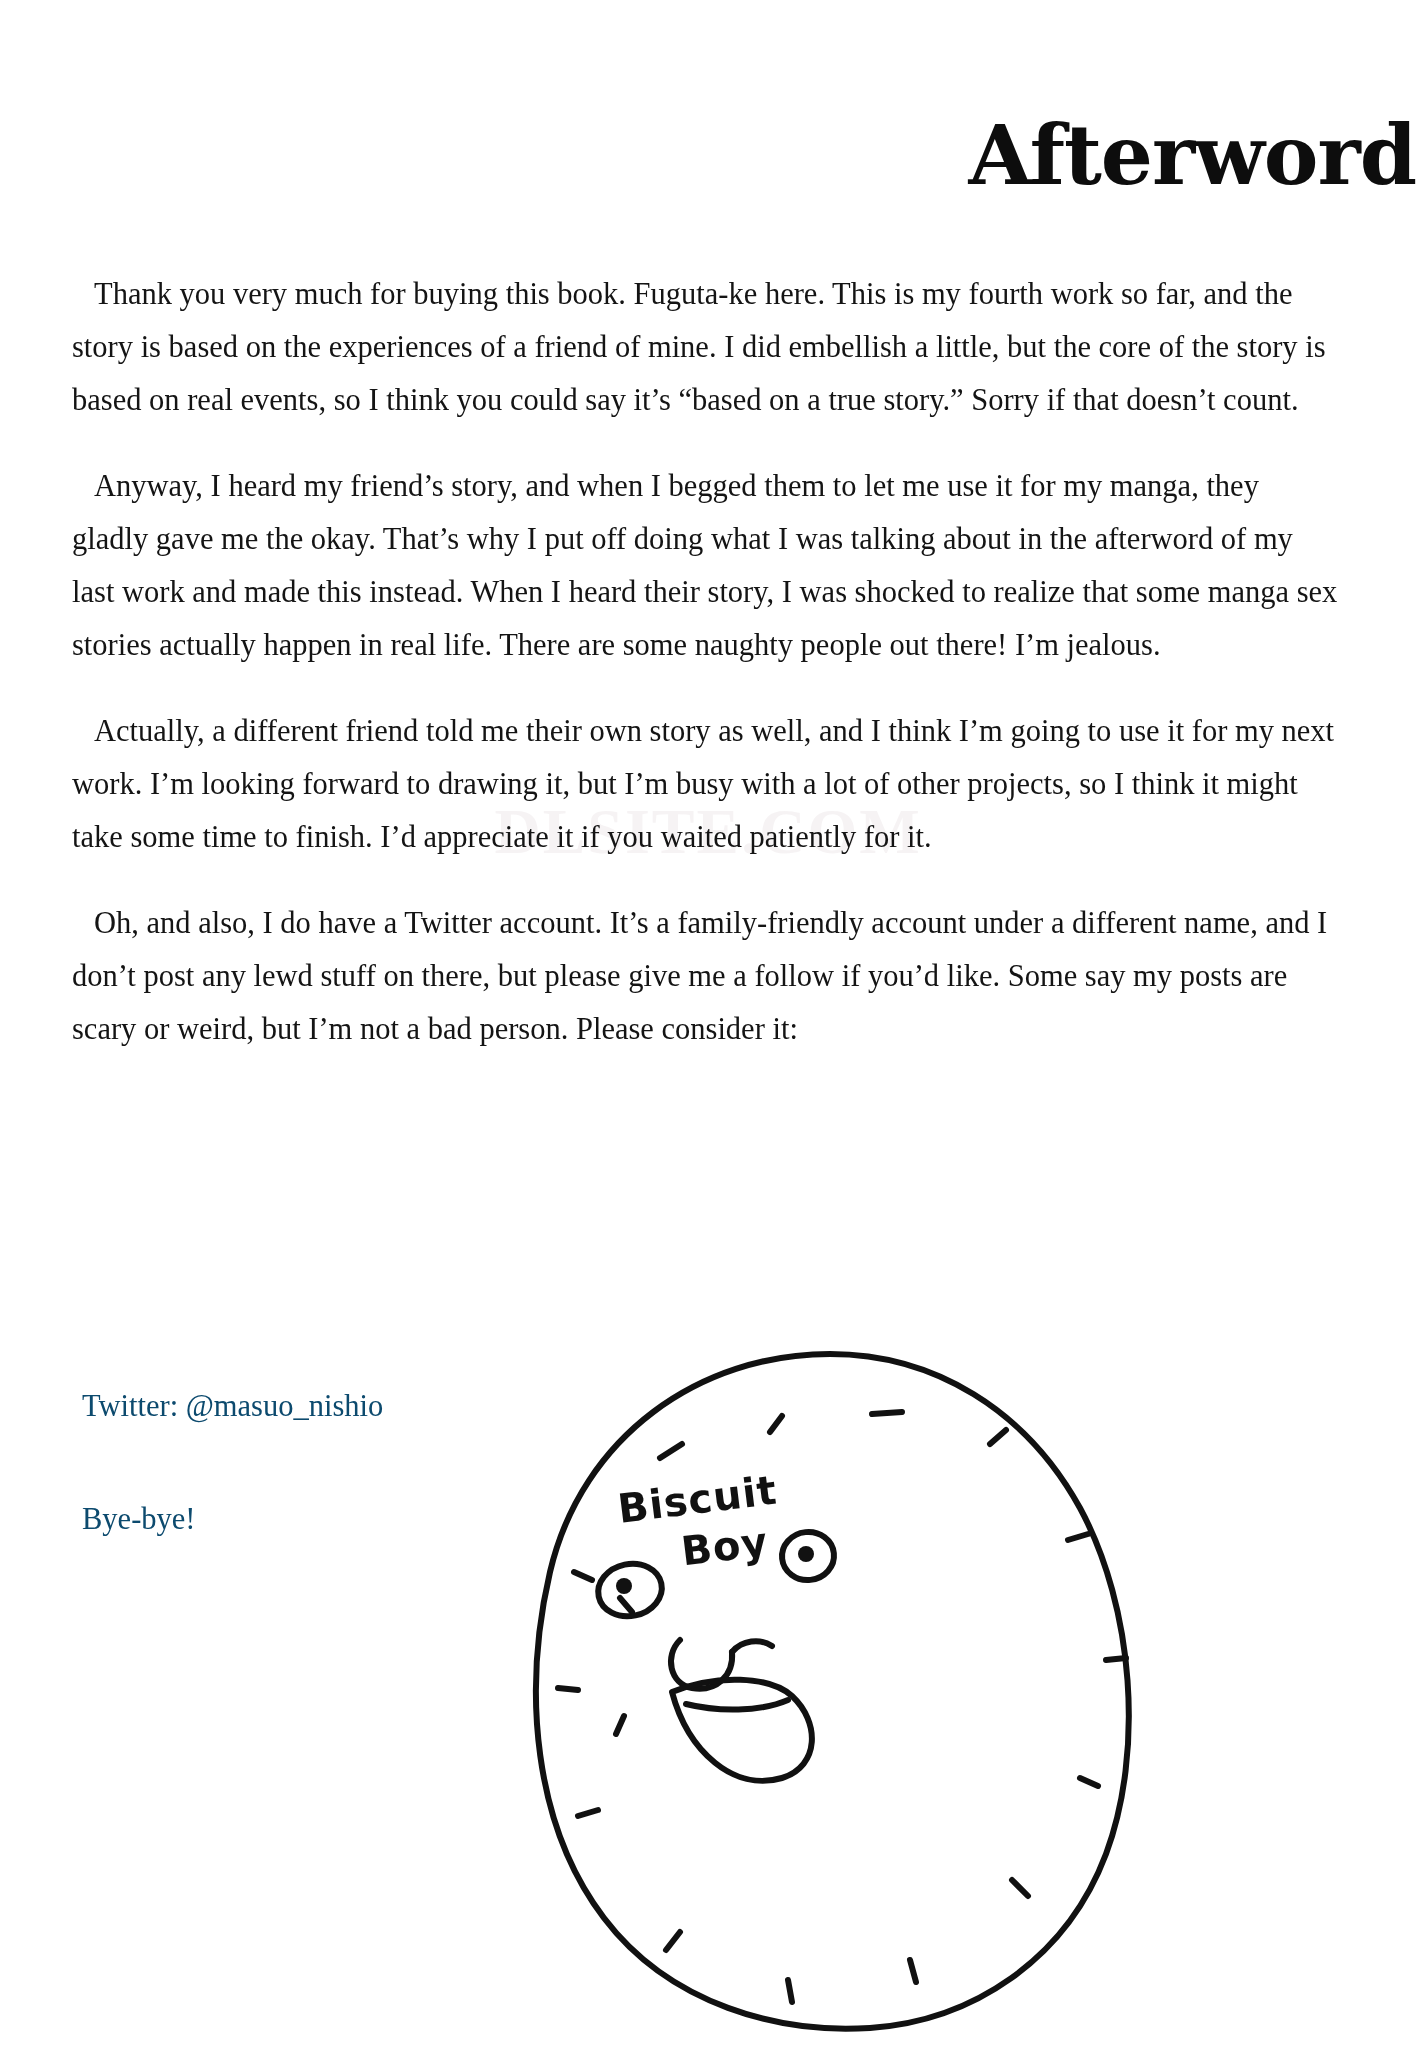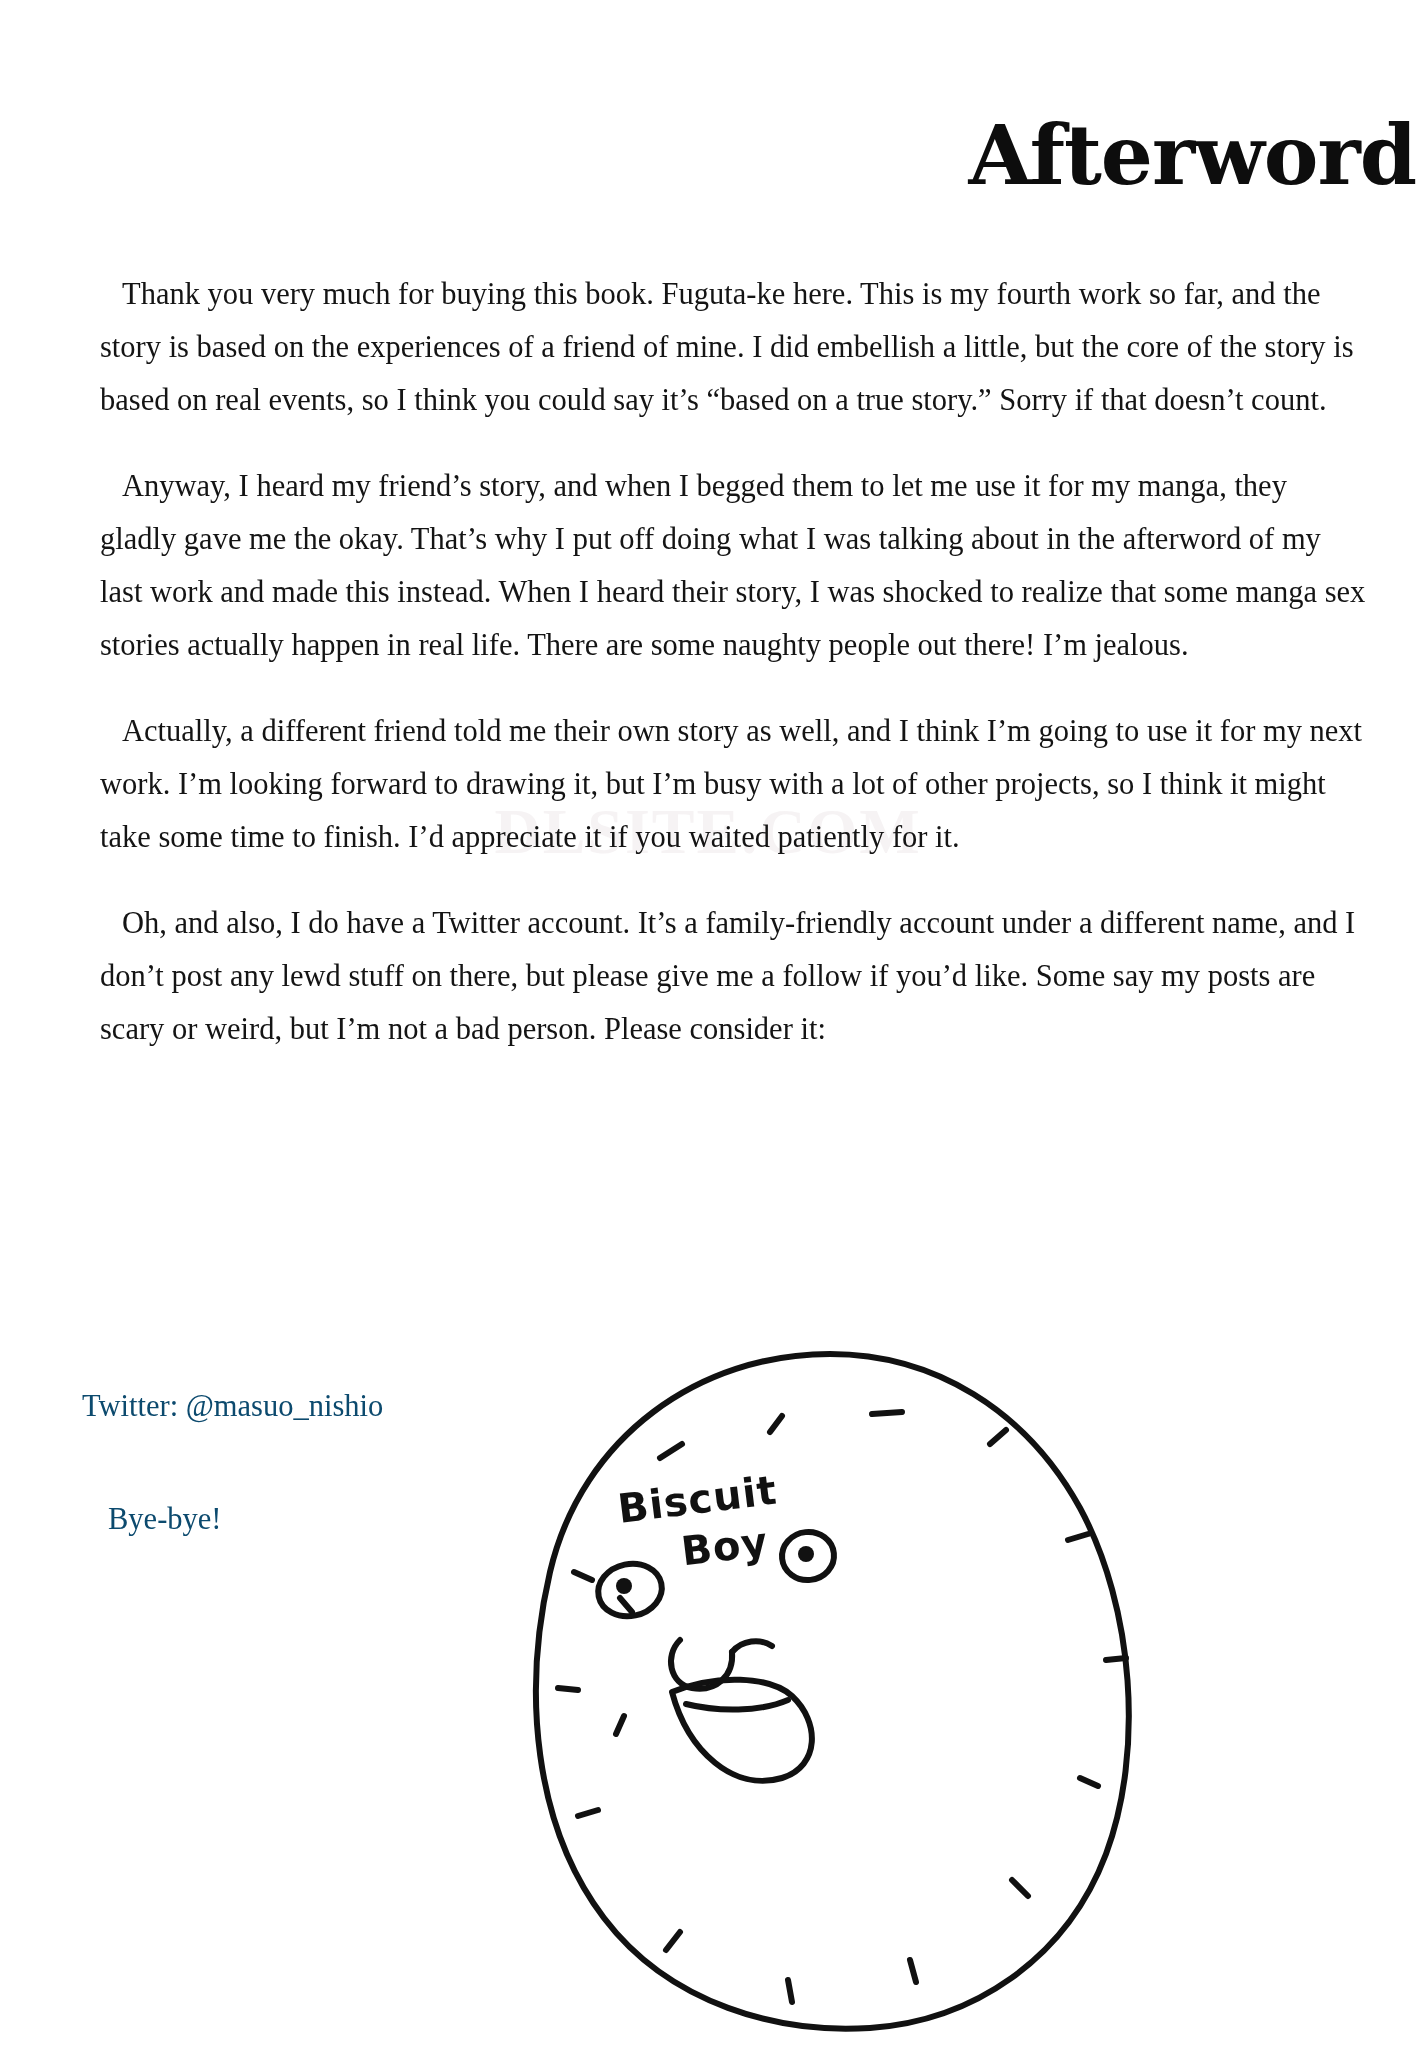"Thank you very much for" .body-text { margin-left: 28px -> none }
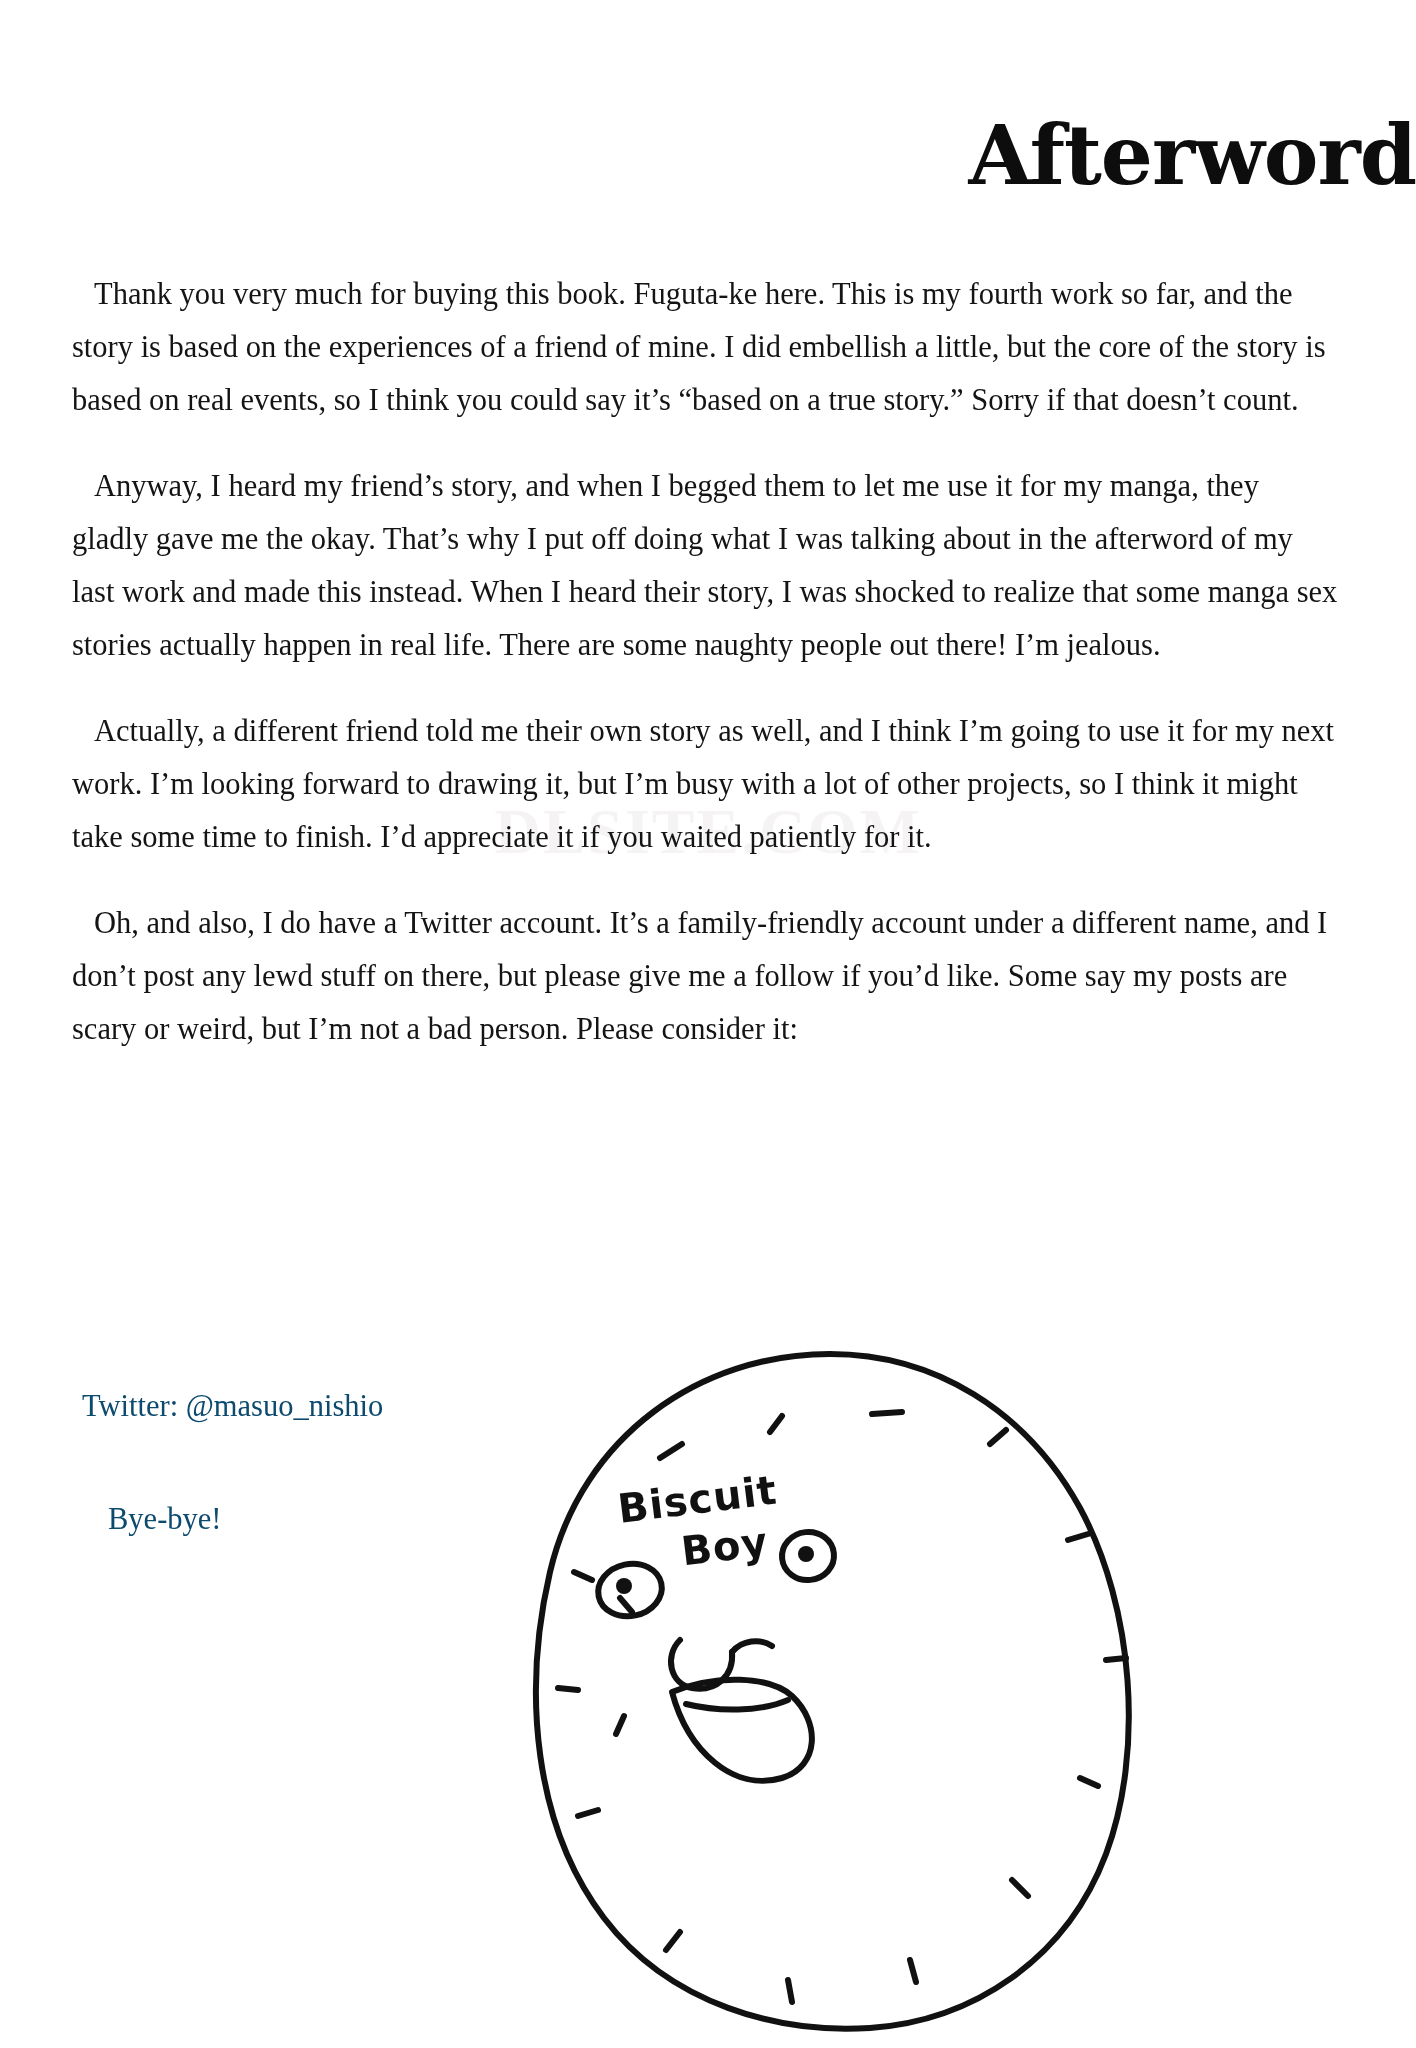"Bye-bye!" .contact-block .line:last-child { margin-left: 26px -> none }
